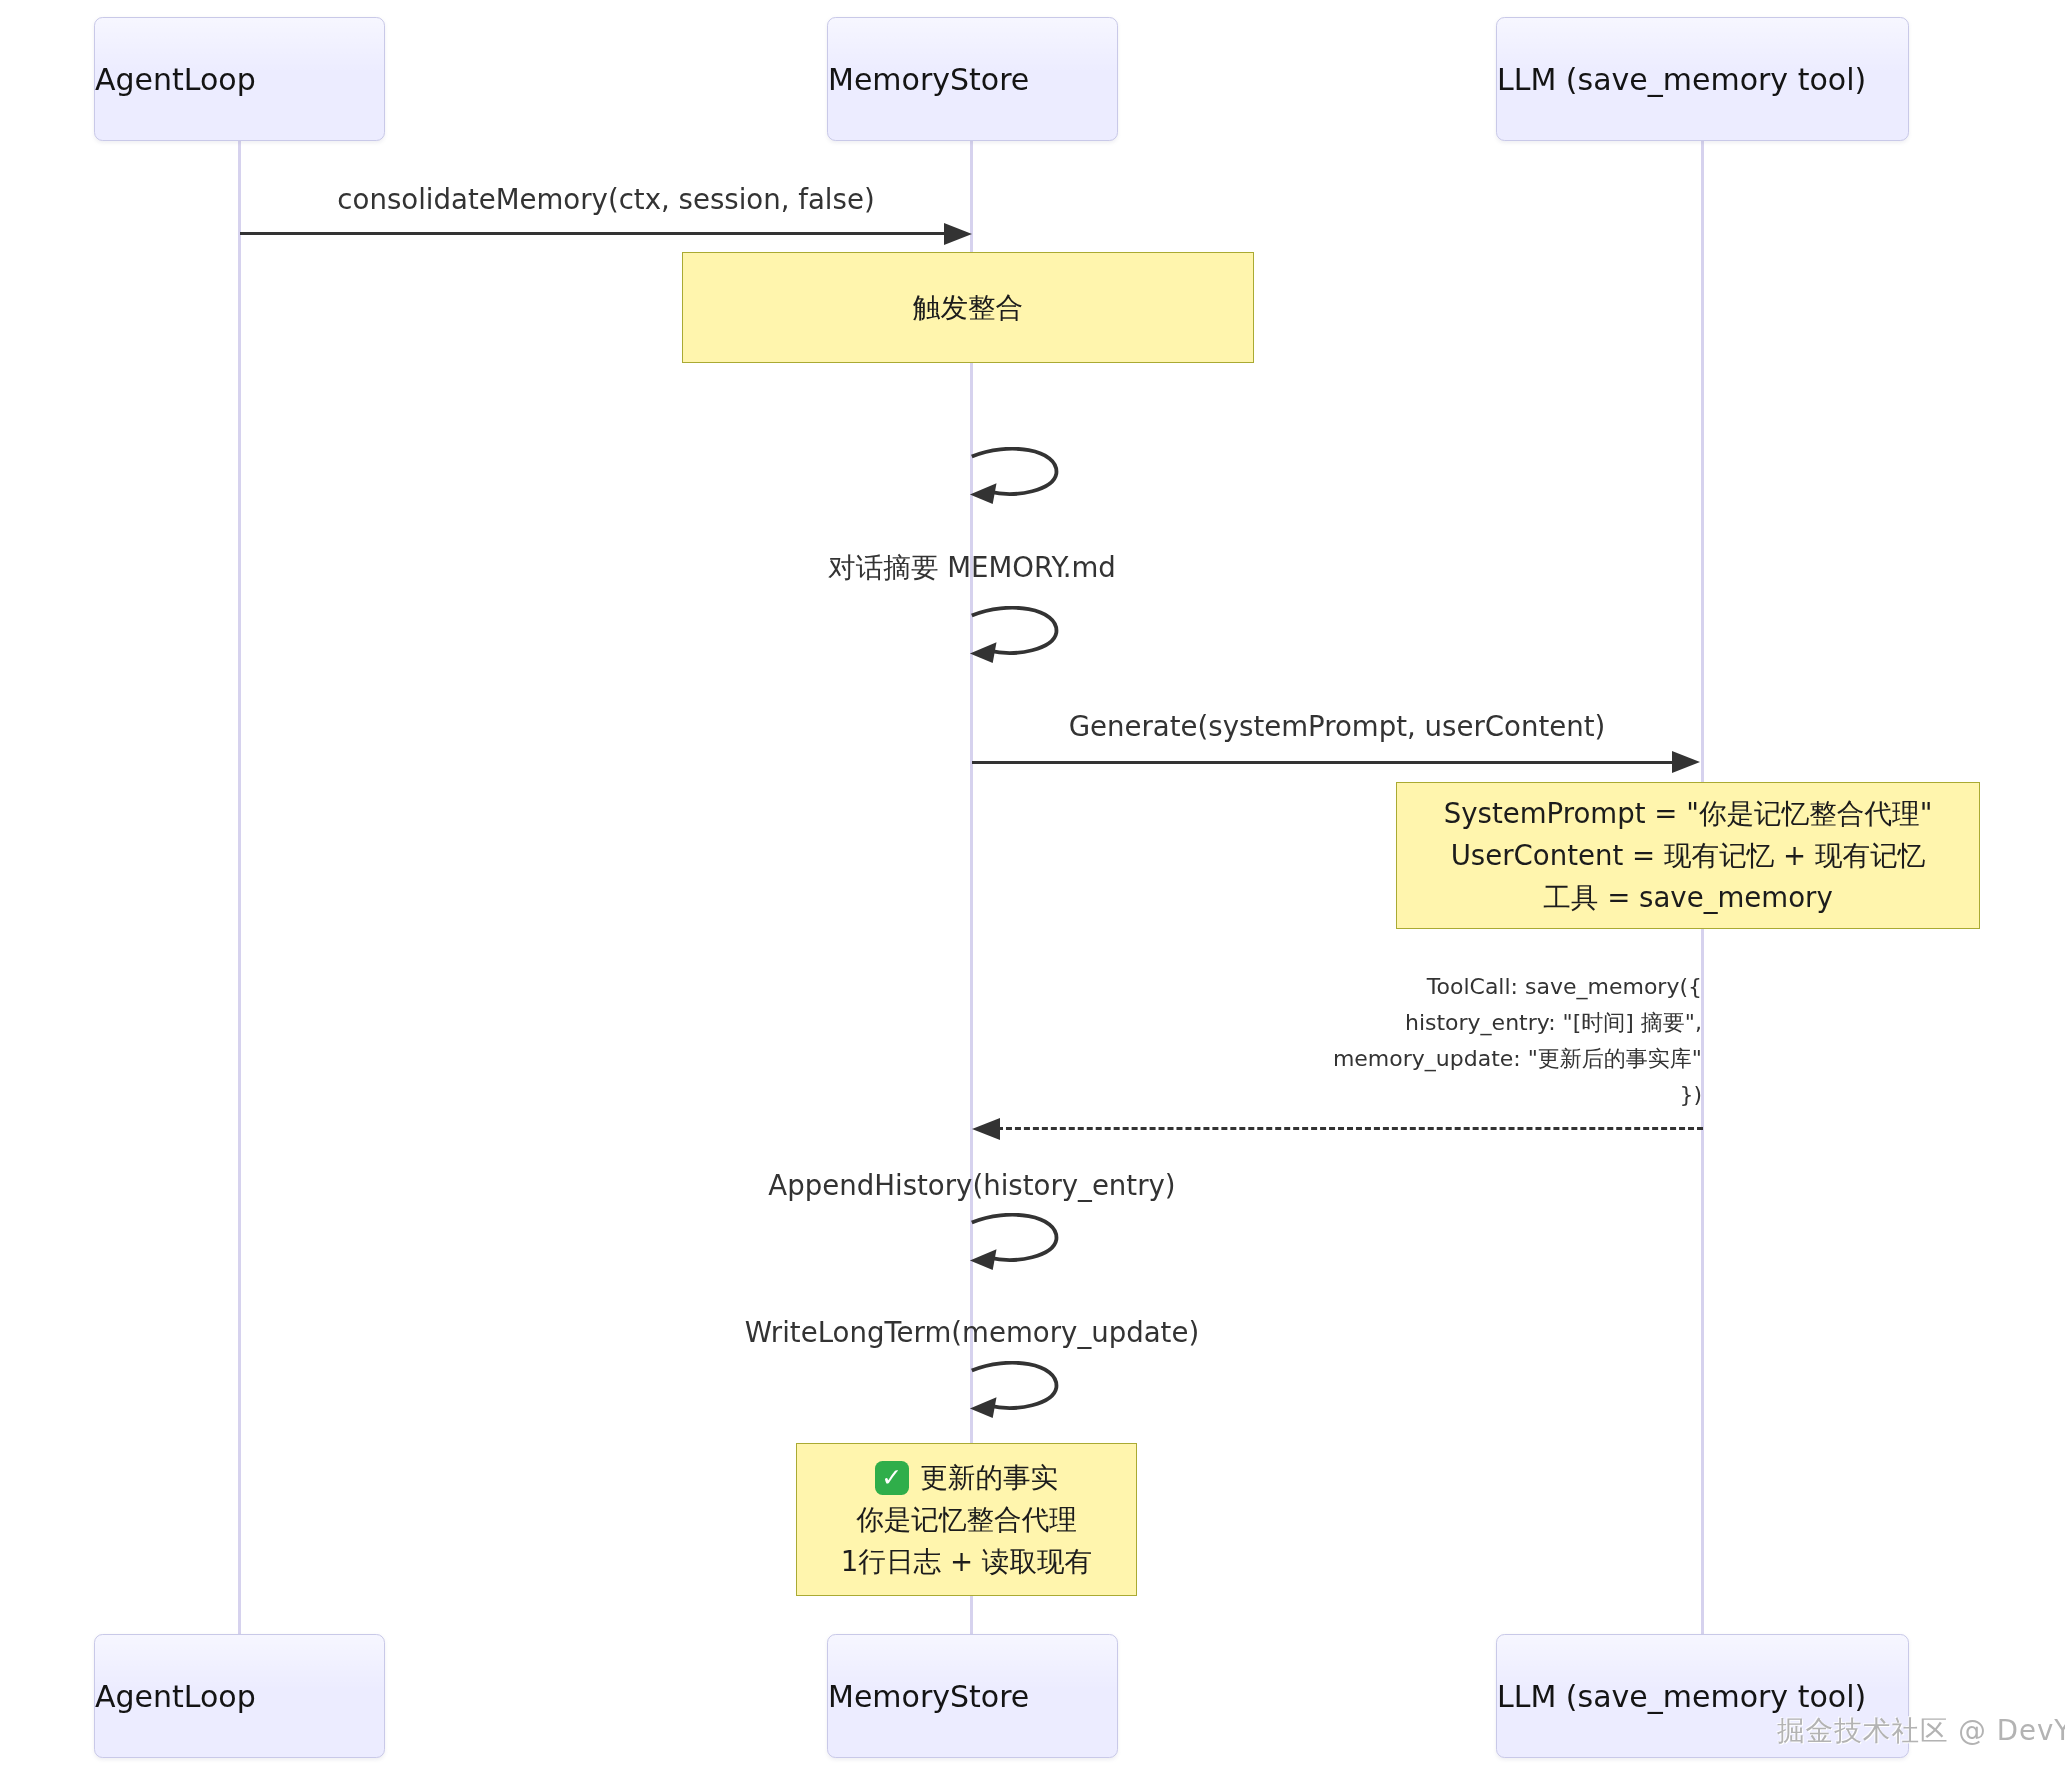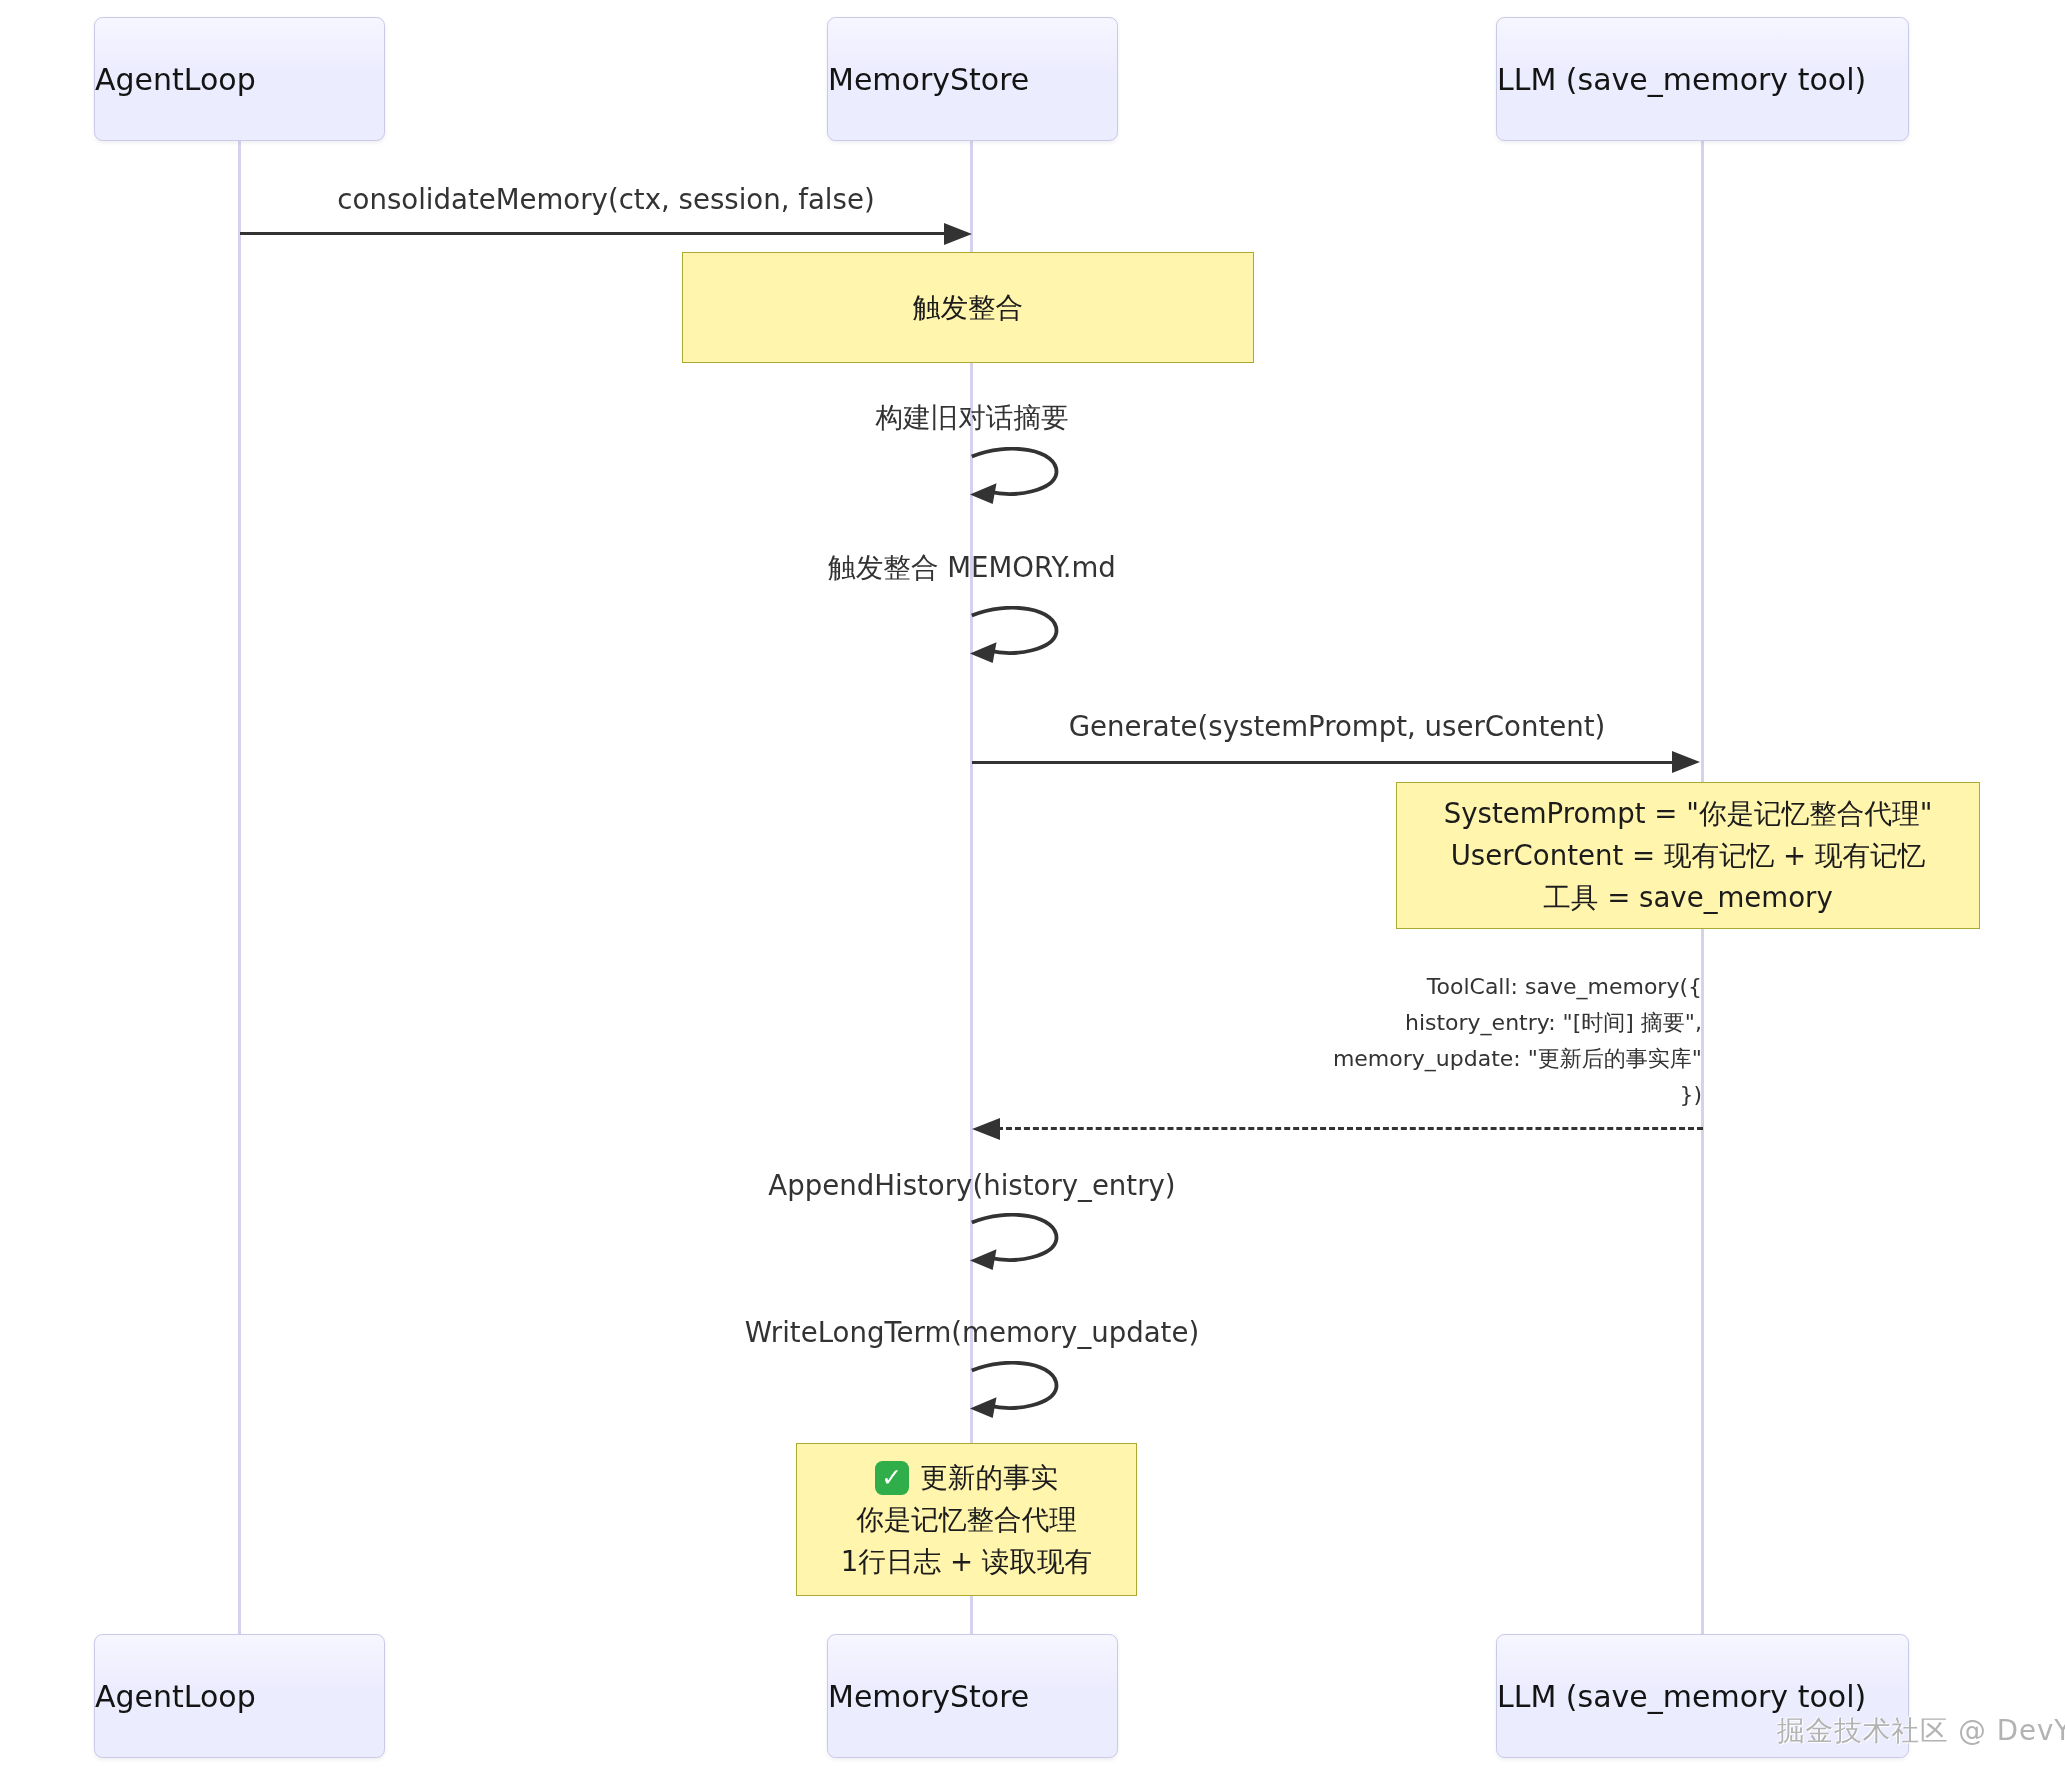"构建旧对话摘要" div.msg-label { html: <div>构建旧对话摘要</div> -> none }
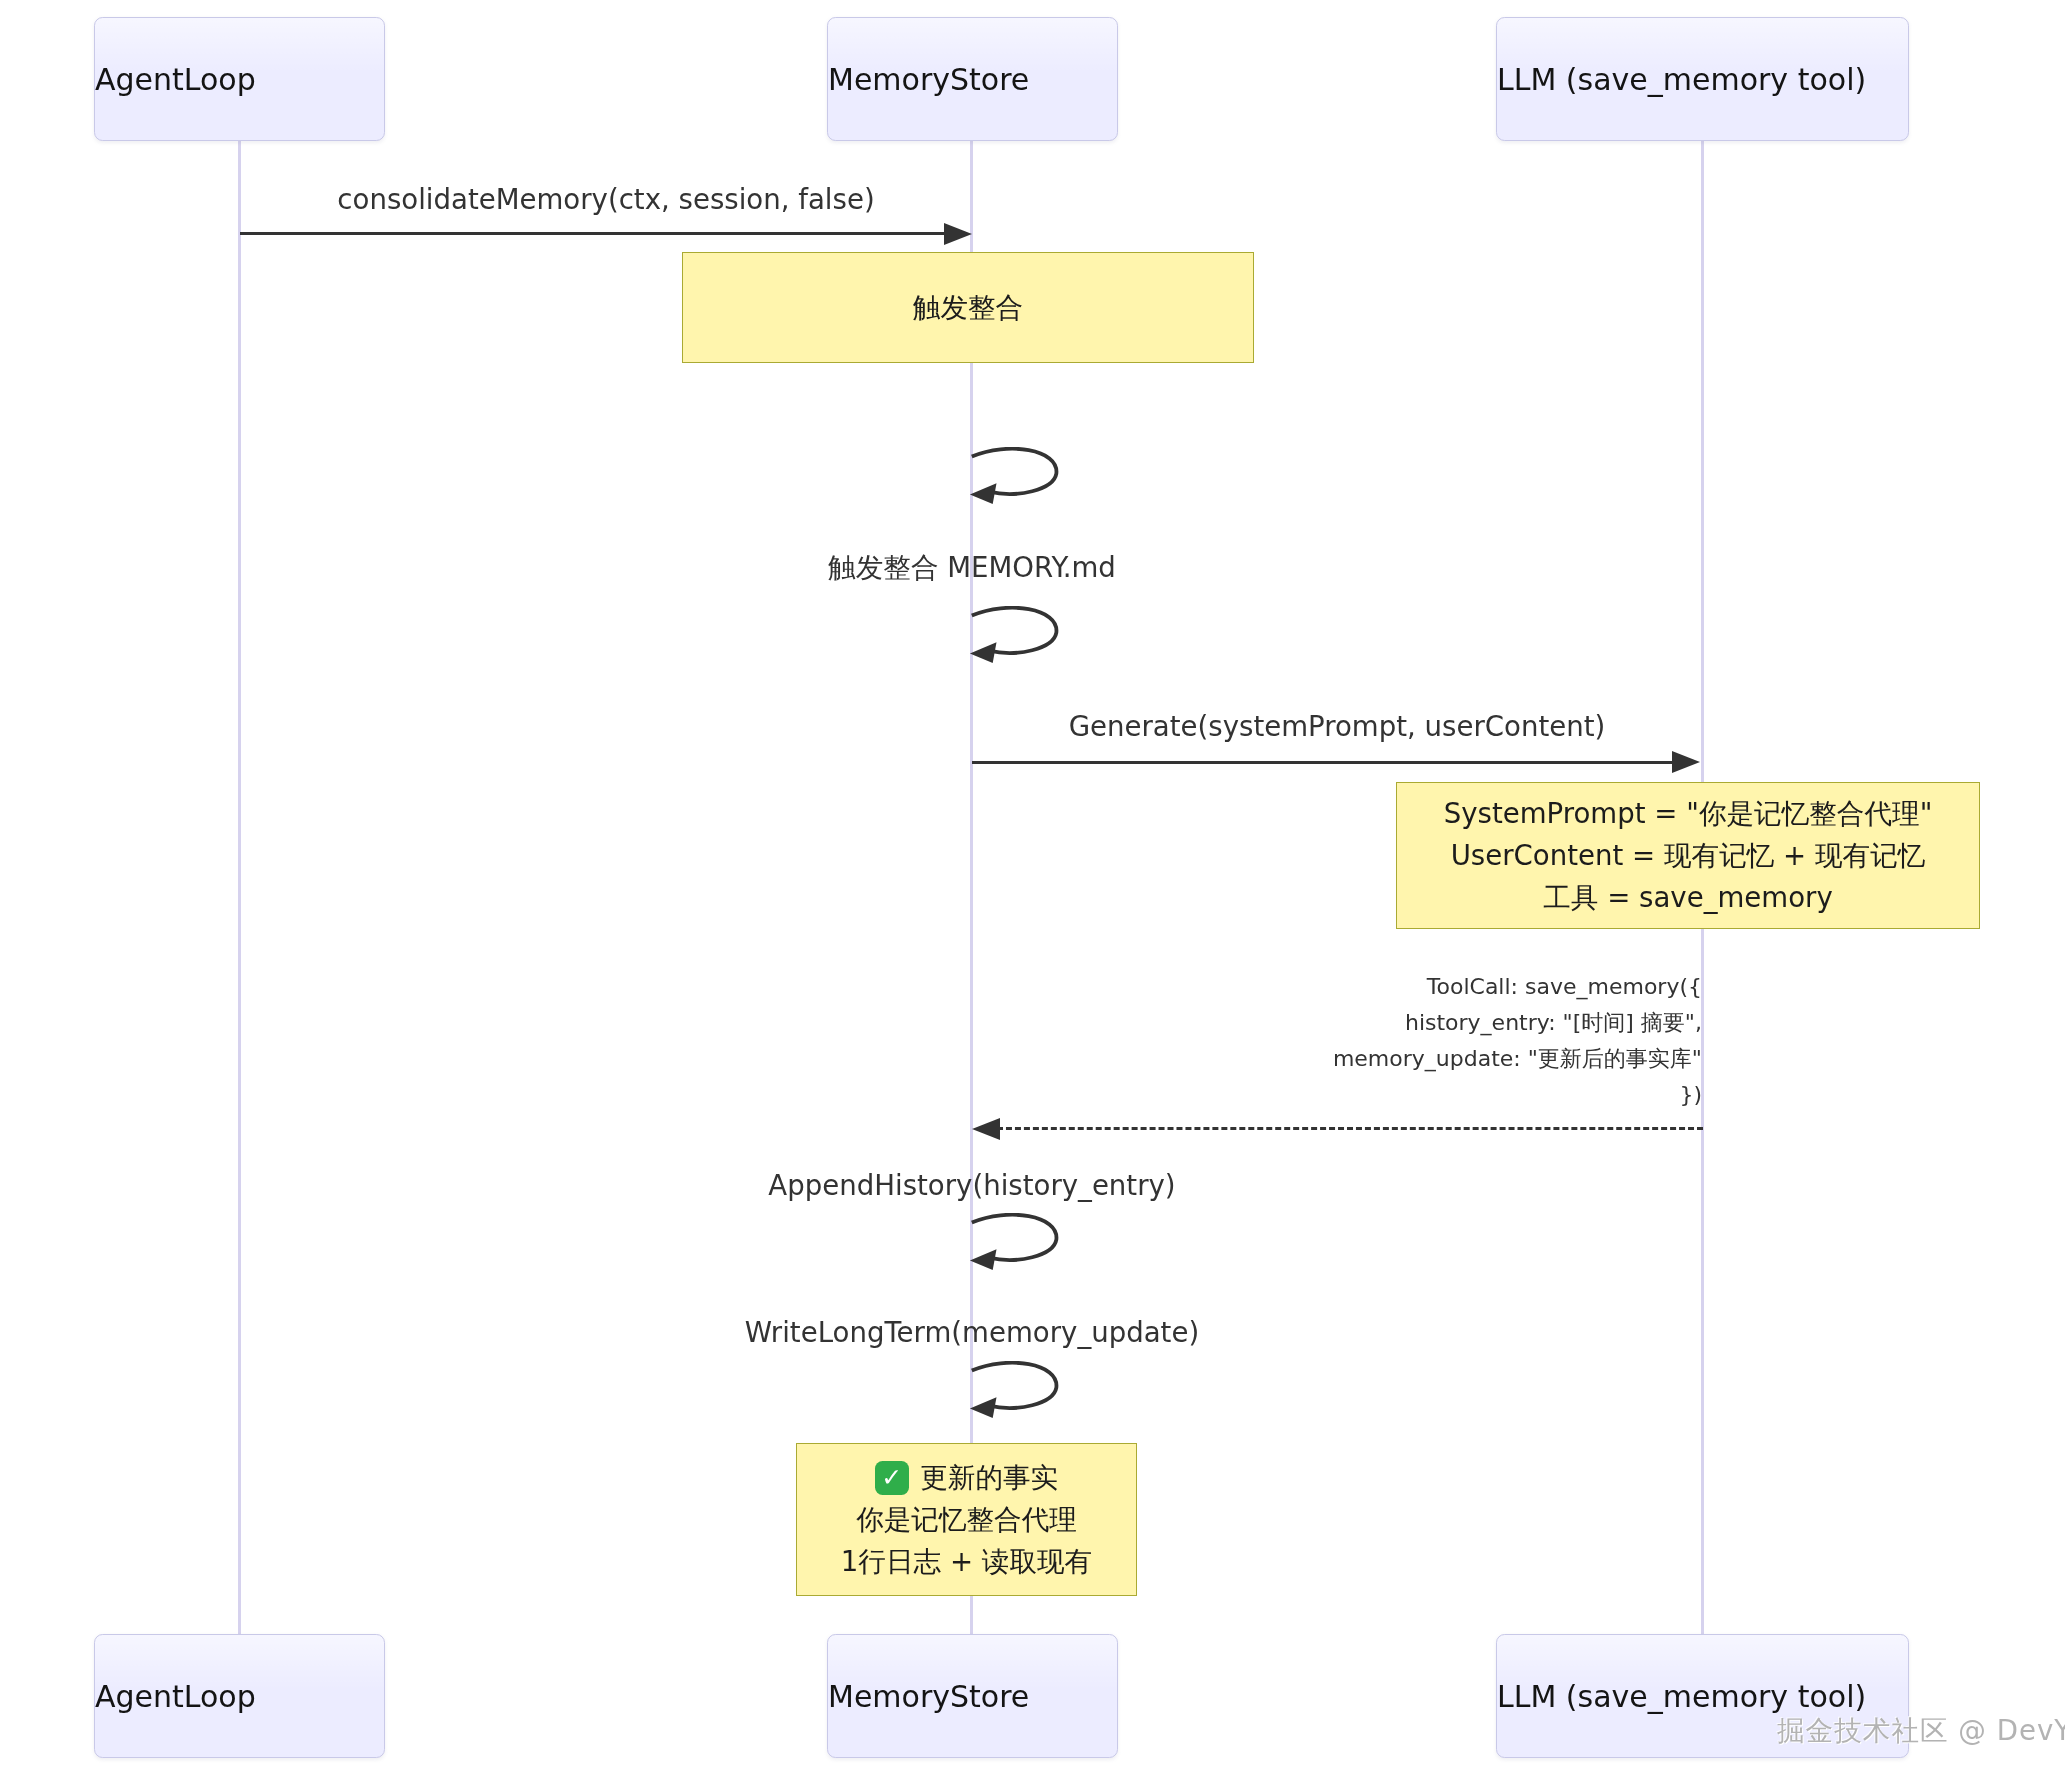"触发整合 MEMORY.md" div.msg-label { text: 触发整合 -> 对话摘要 }
